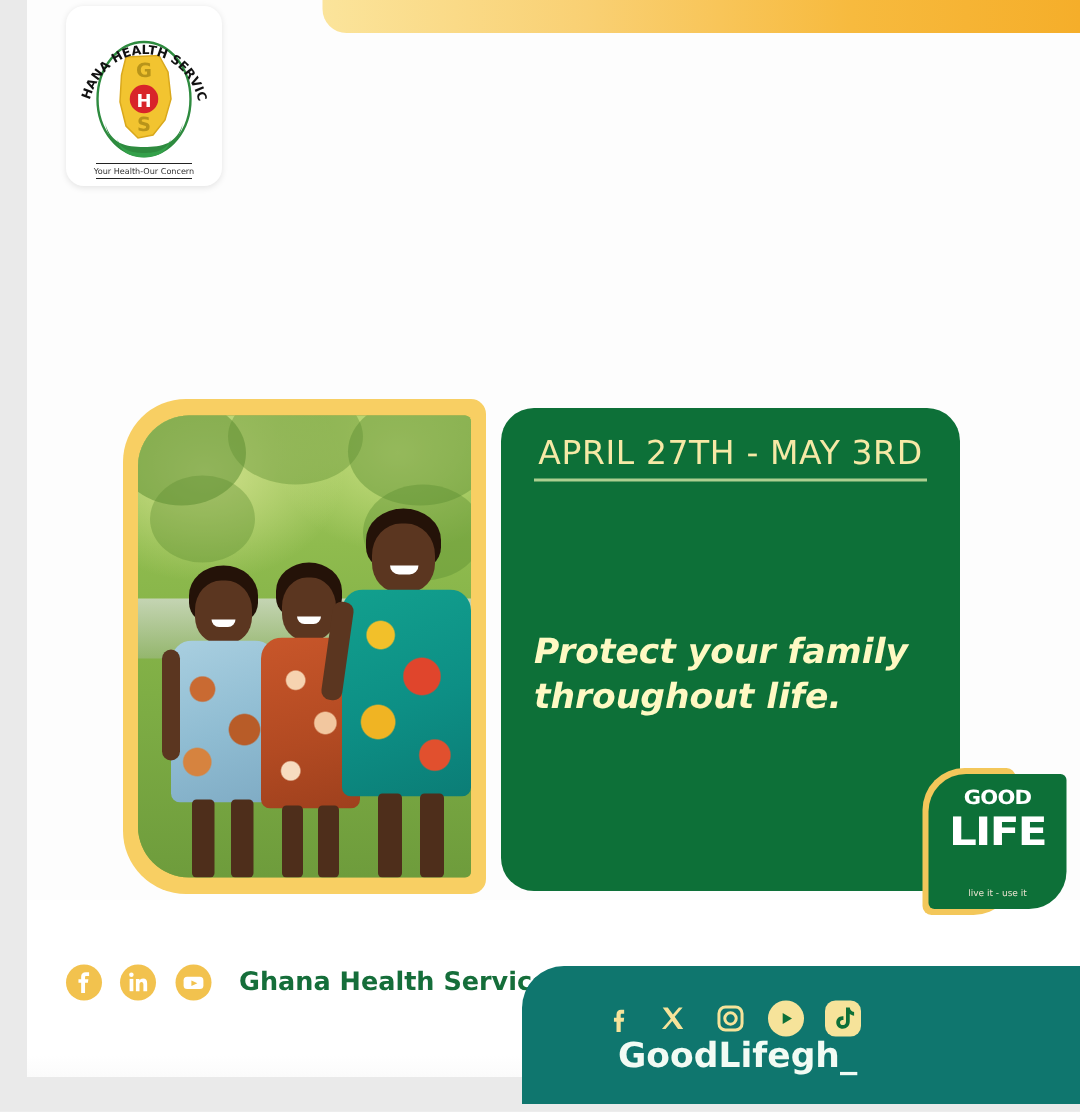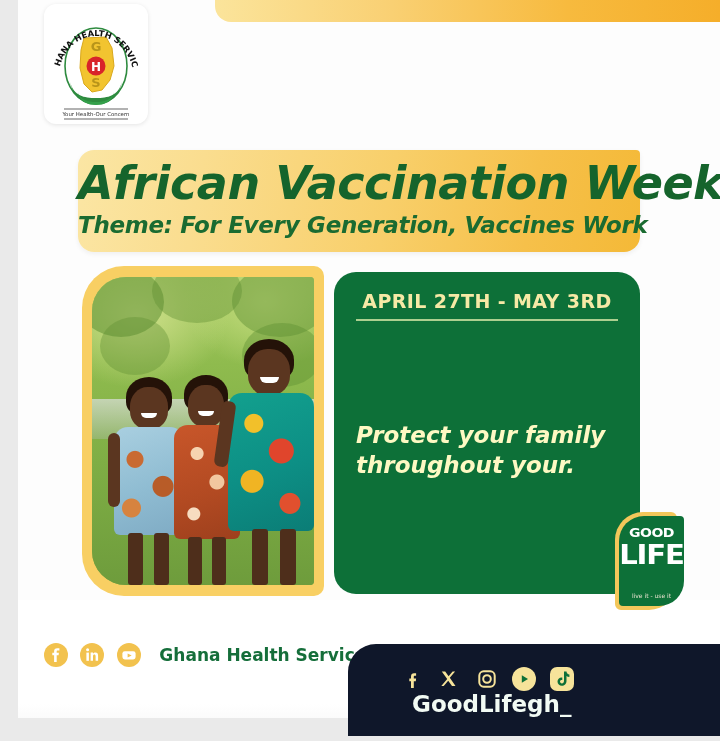"African Vaccination Week" div.title-banner { html: <div> <div>African Vaccination Week</div> <div>Theme: For Every Generation, Vaccines Work</div> </div> -> none }
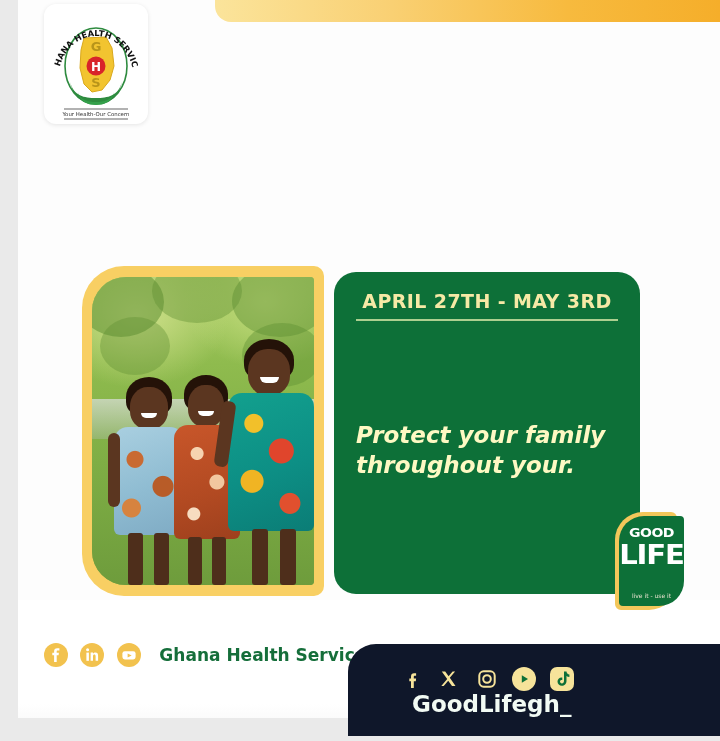"APRIL 27TH - MAY 3RD" .date-line { font-size: 19px -> 22px; font-weight: bold -> normal }
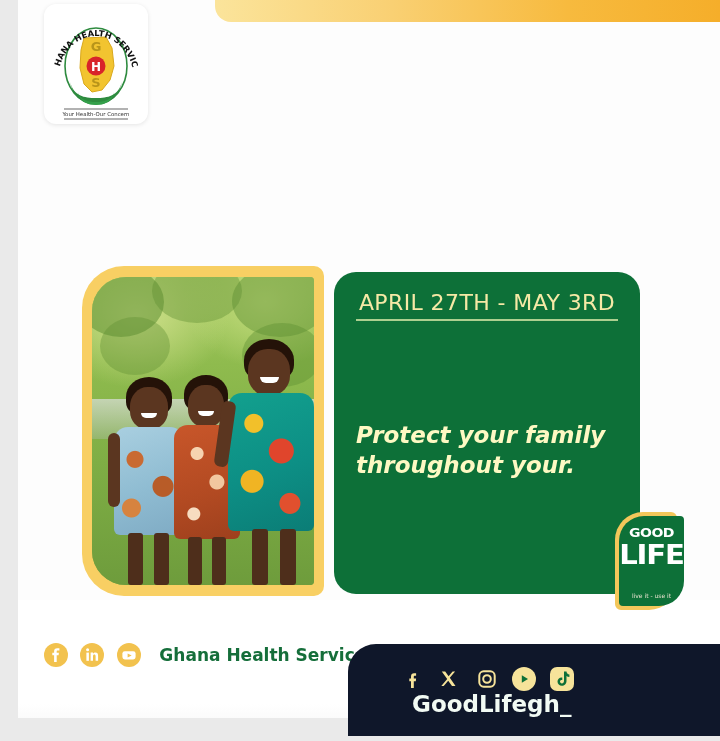"throughout your." div { text: your -> life }
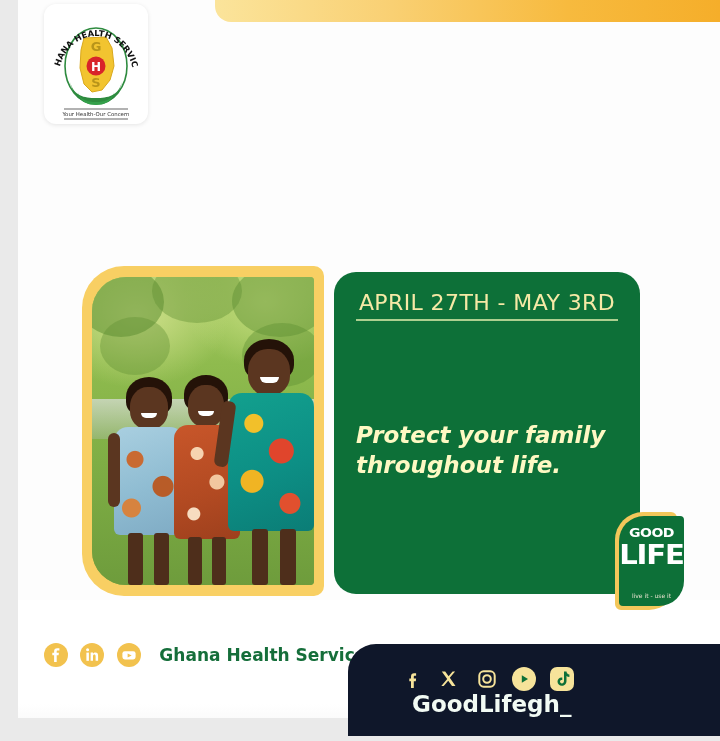"GOOD" .goodlife-in { padding-left: none -> 27px }
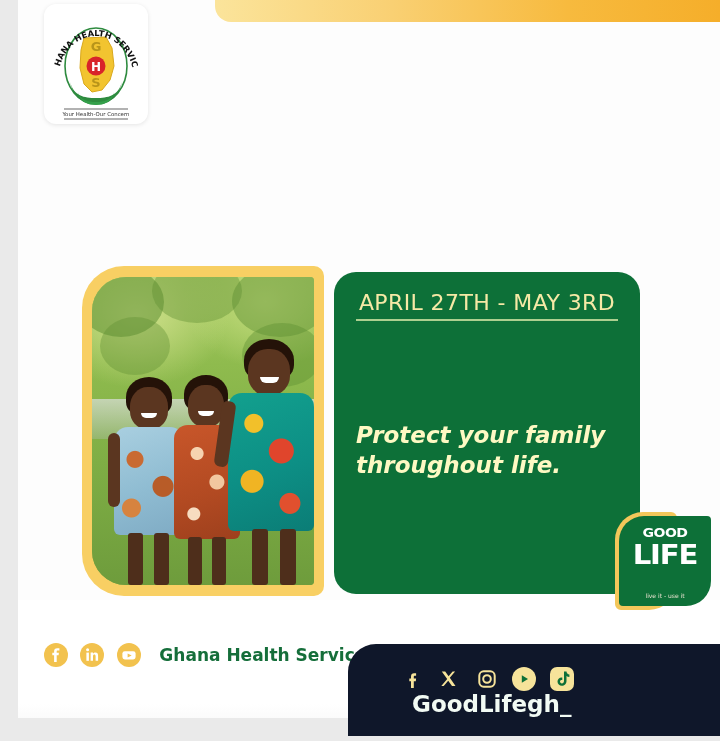"GoodLifegh_" .ft-bar { background: #0f172a -> #0f766e }
